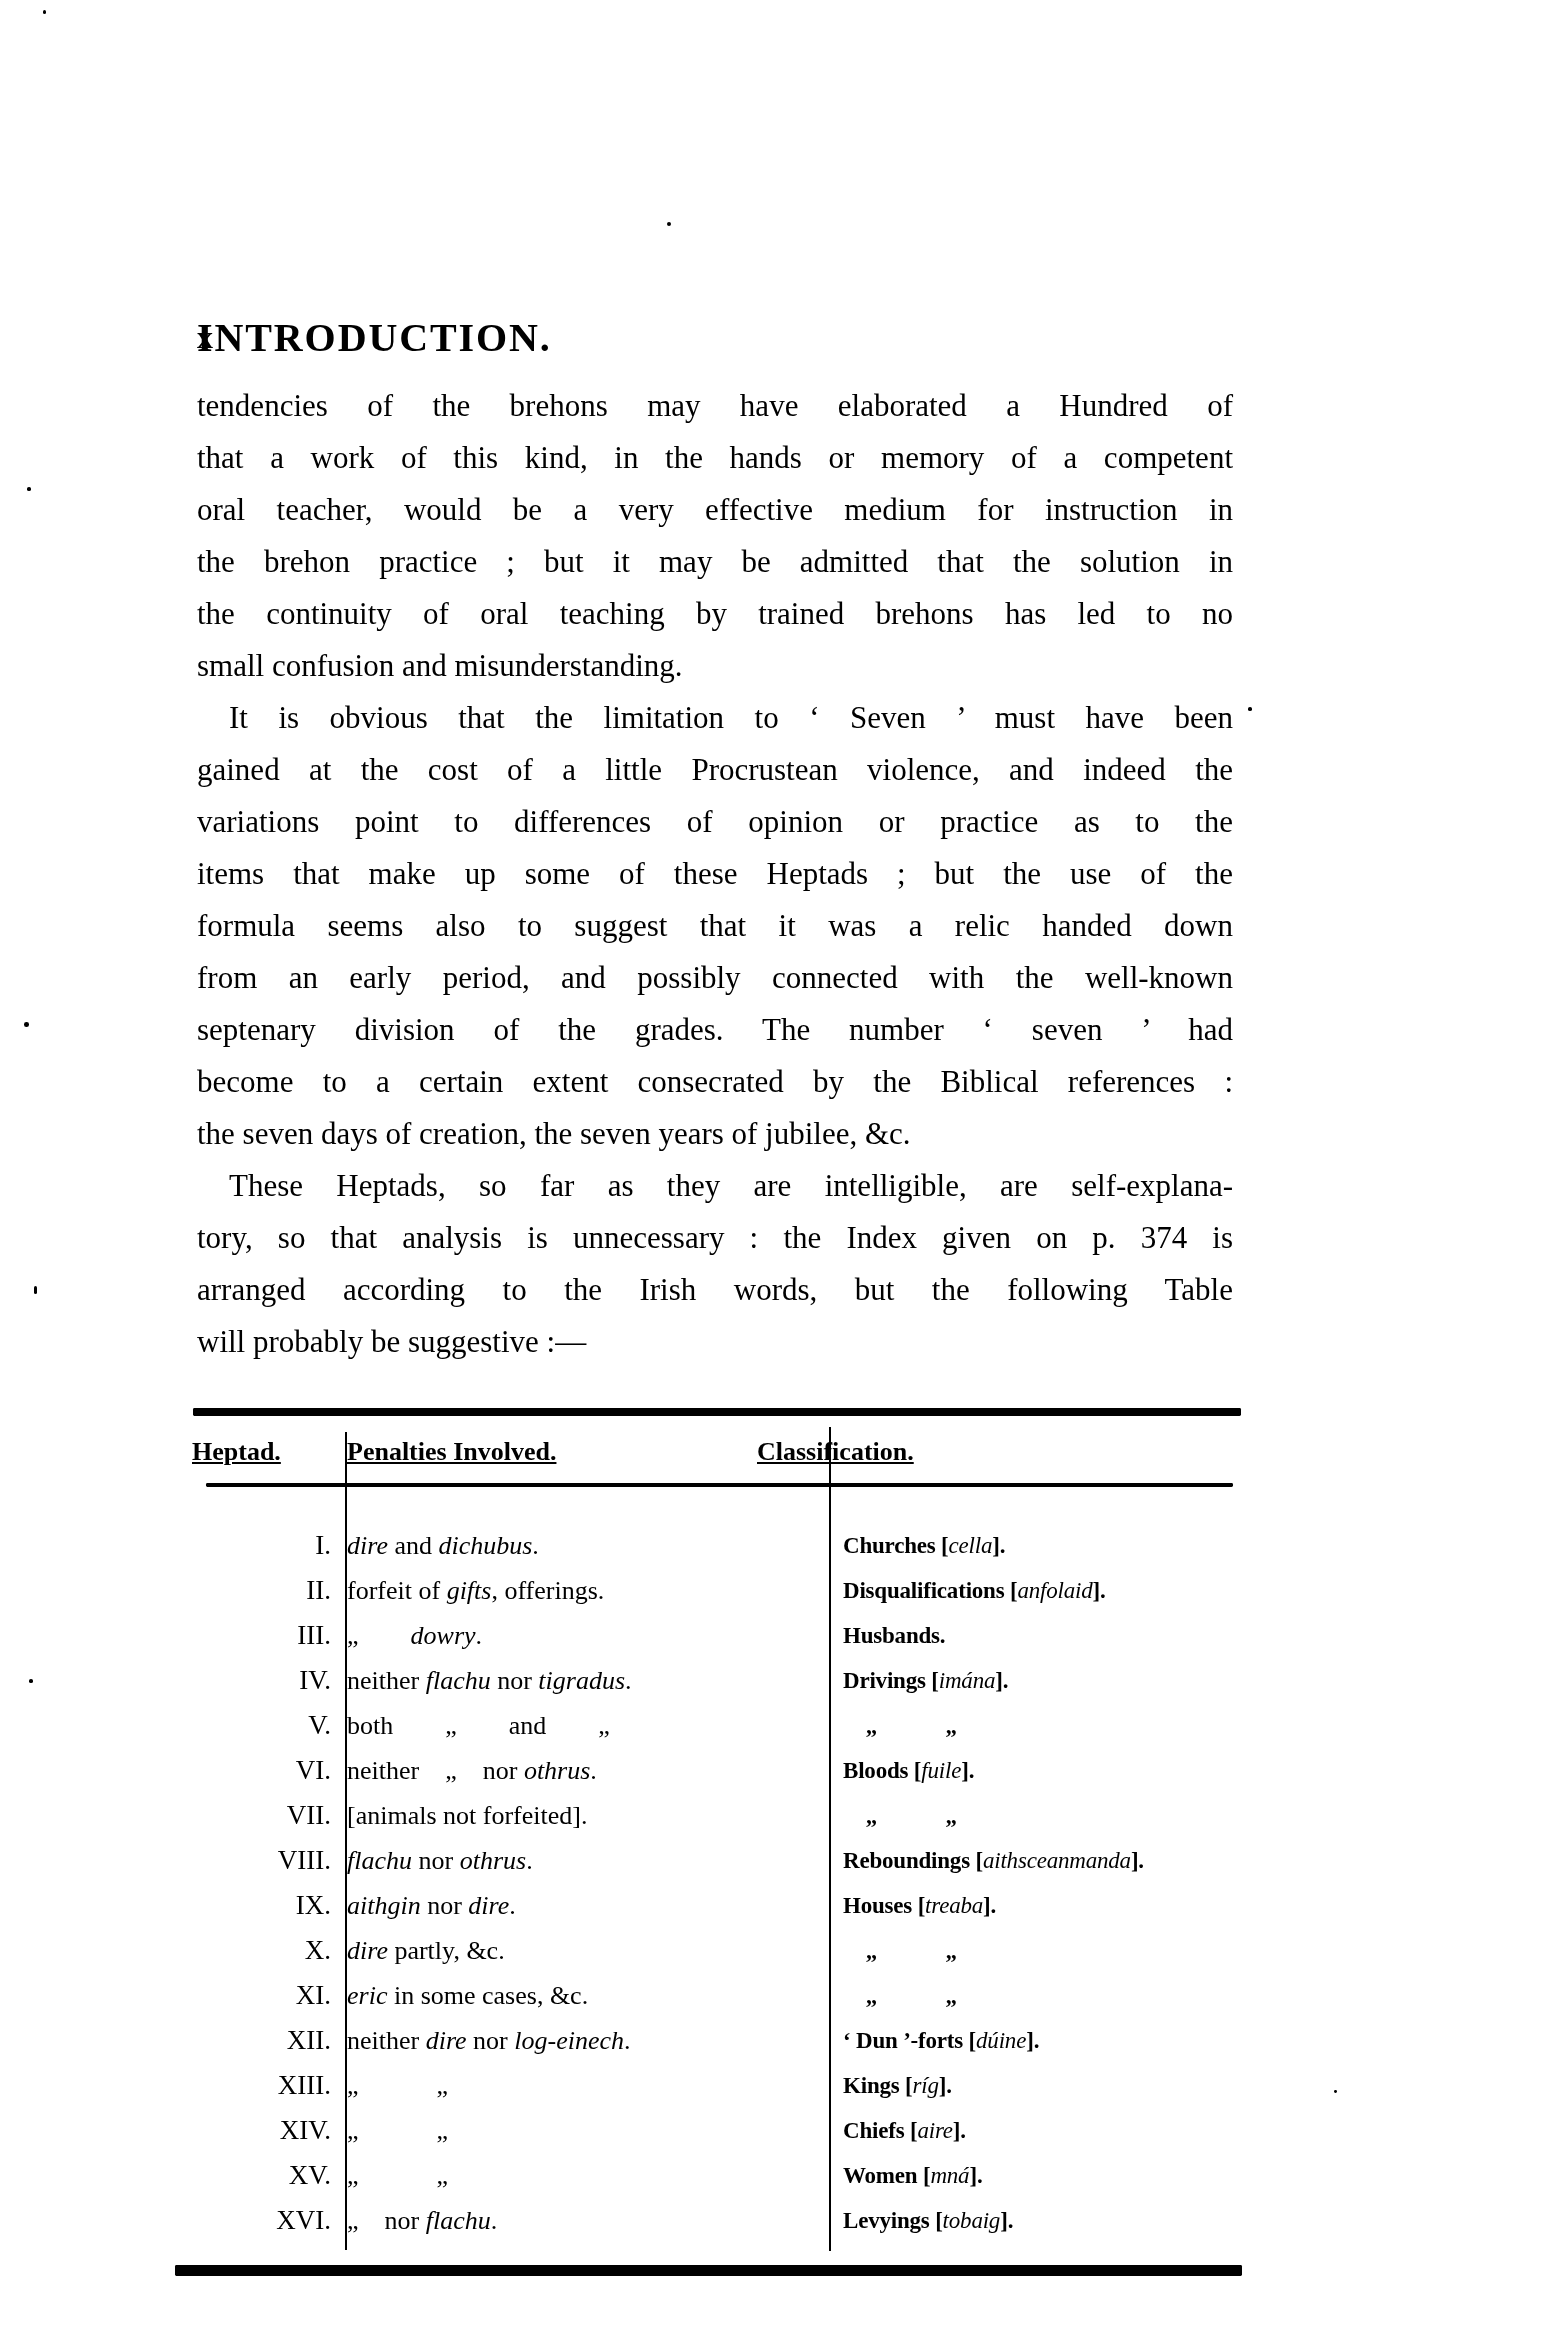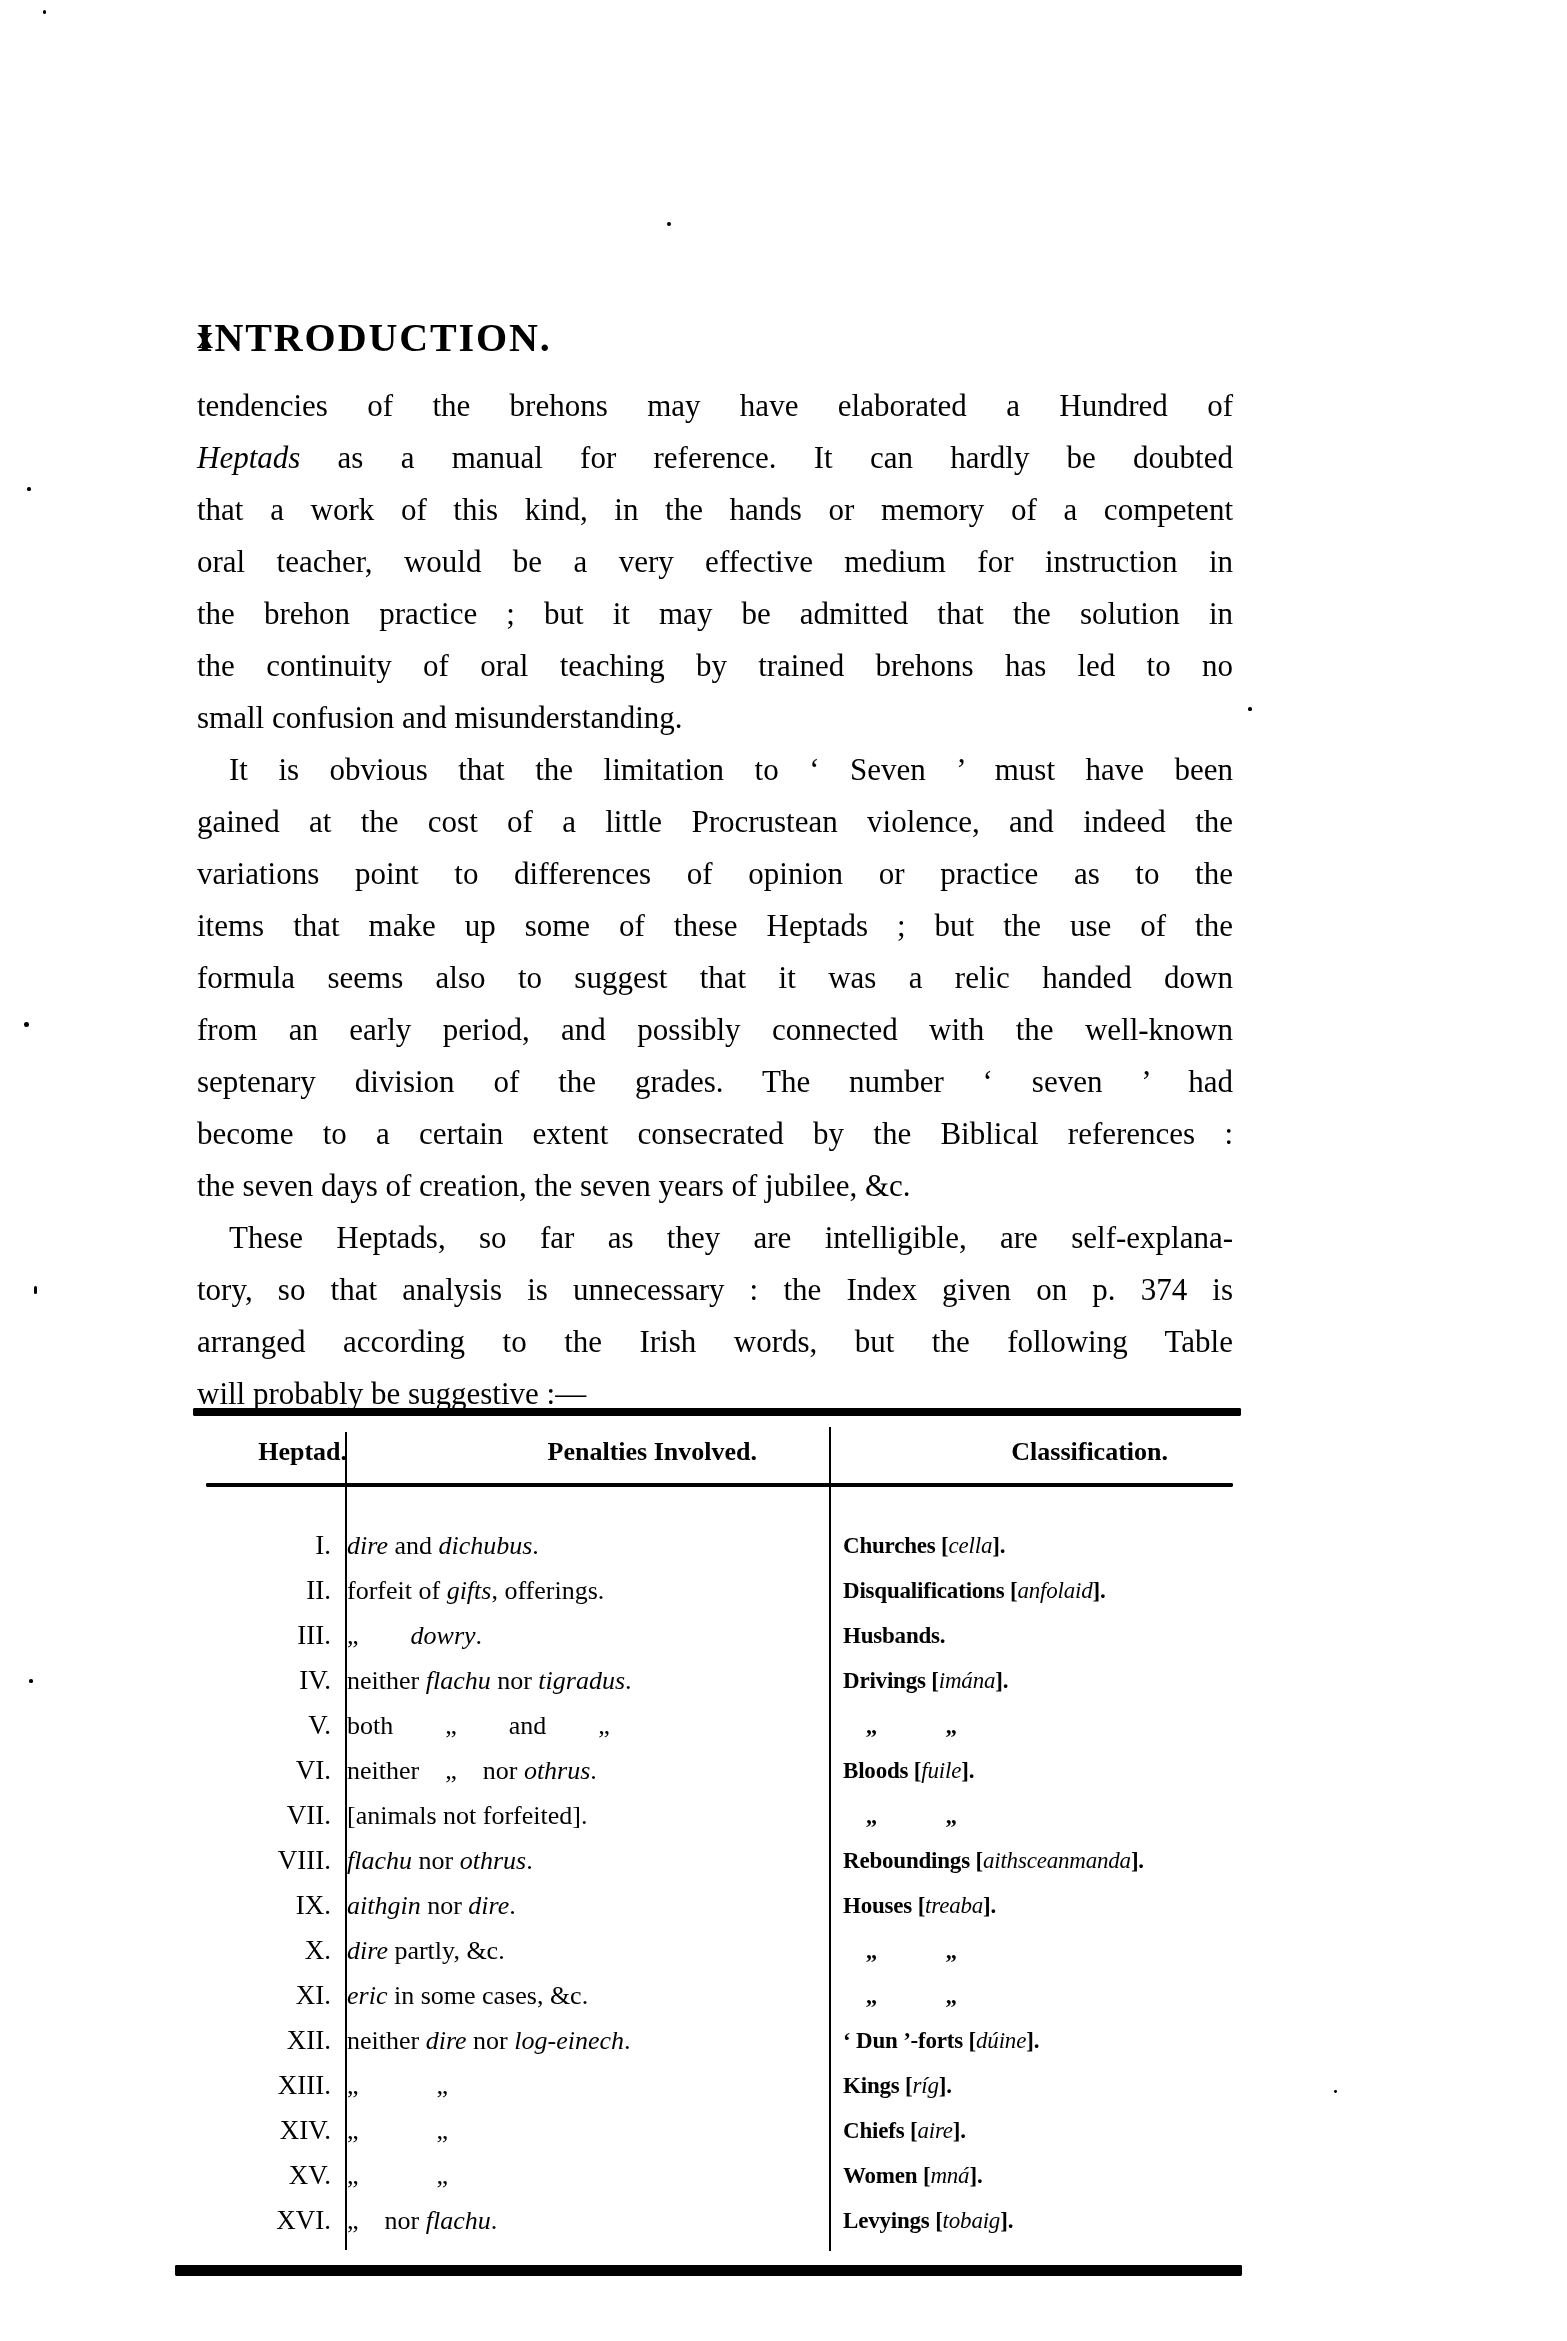"Heptads as a manual for" div.line { html: <div><i>Heptads</i> as a manual for reference. It can hardly be doubted</div> -> none }
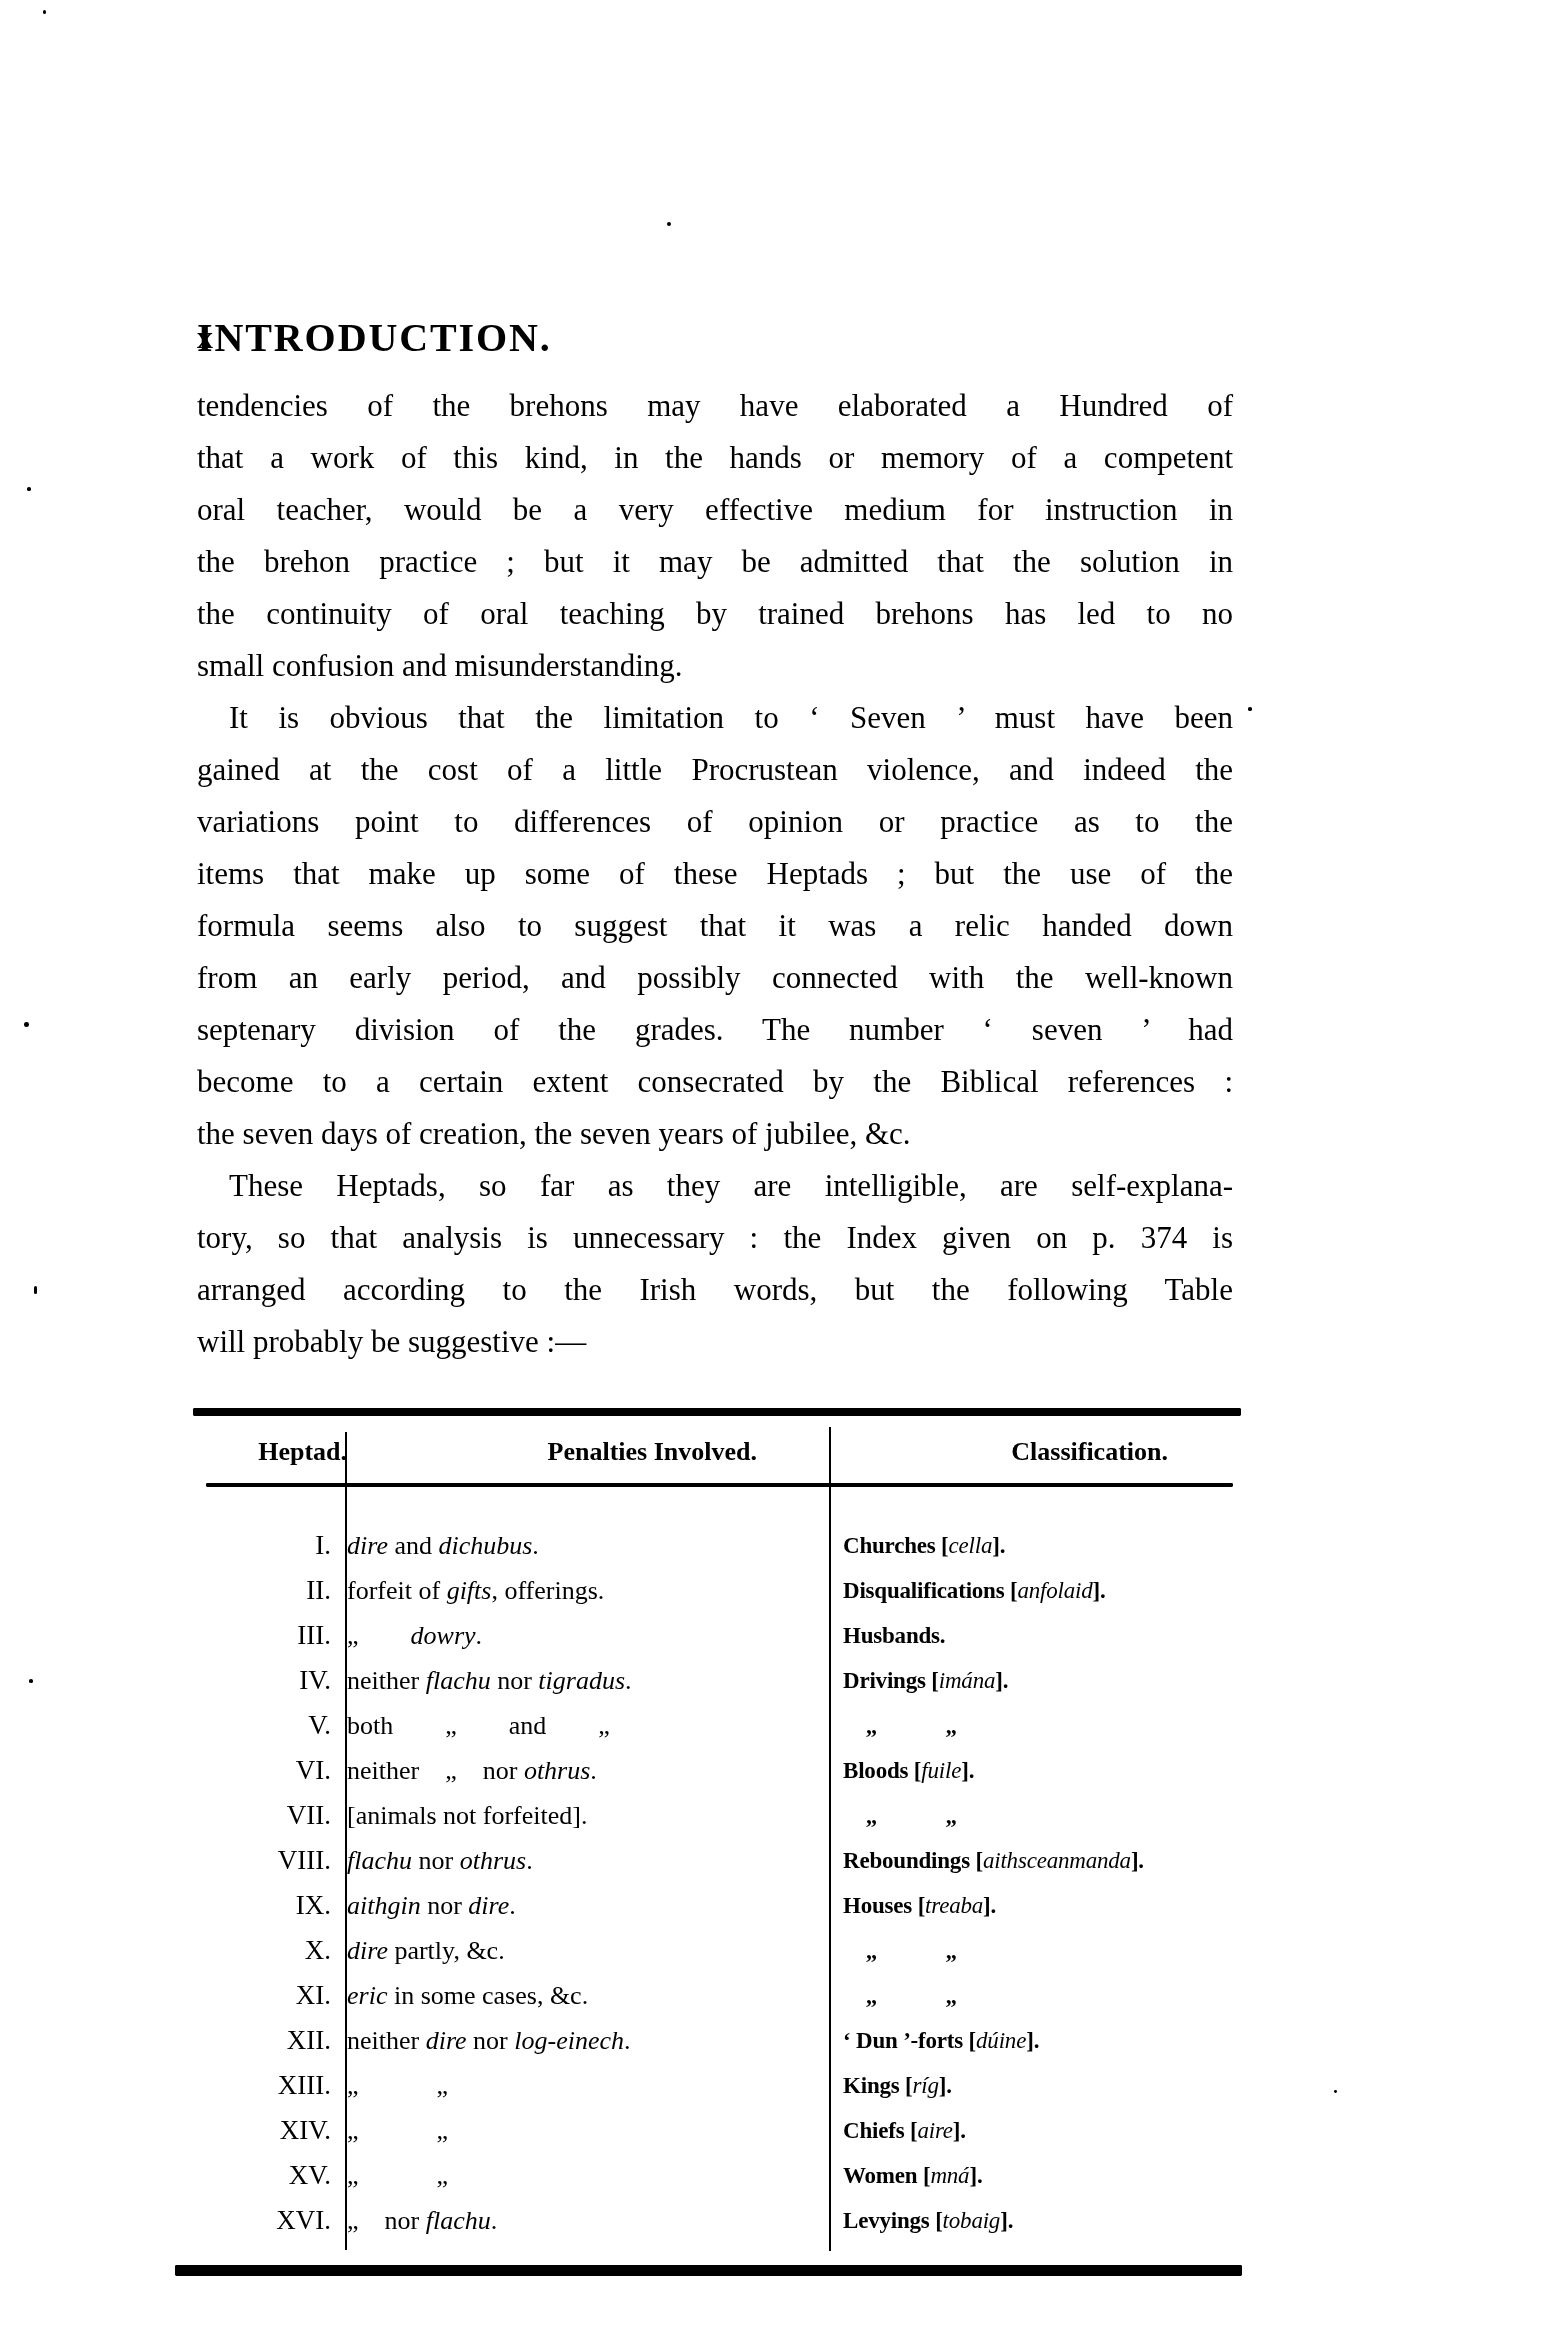"Heptad." .th { text-align: right -> left; text-decoration: none -> underline }
